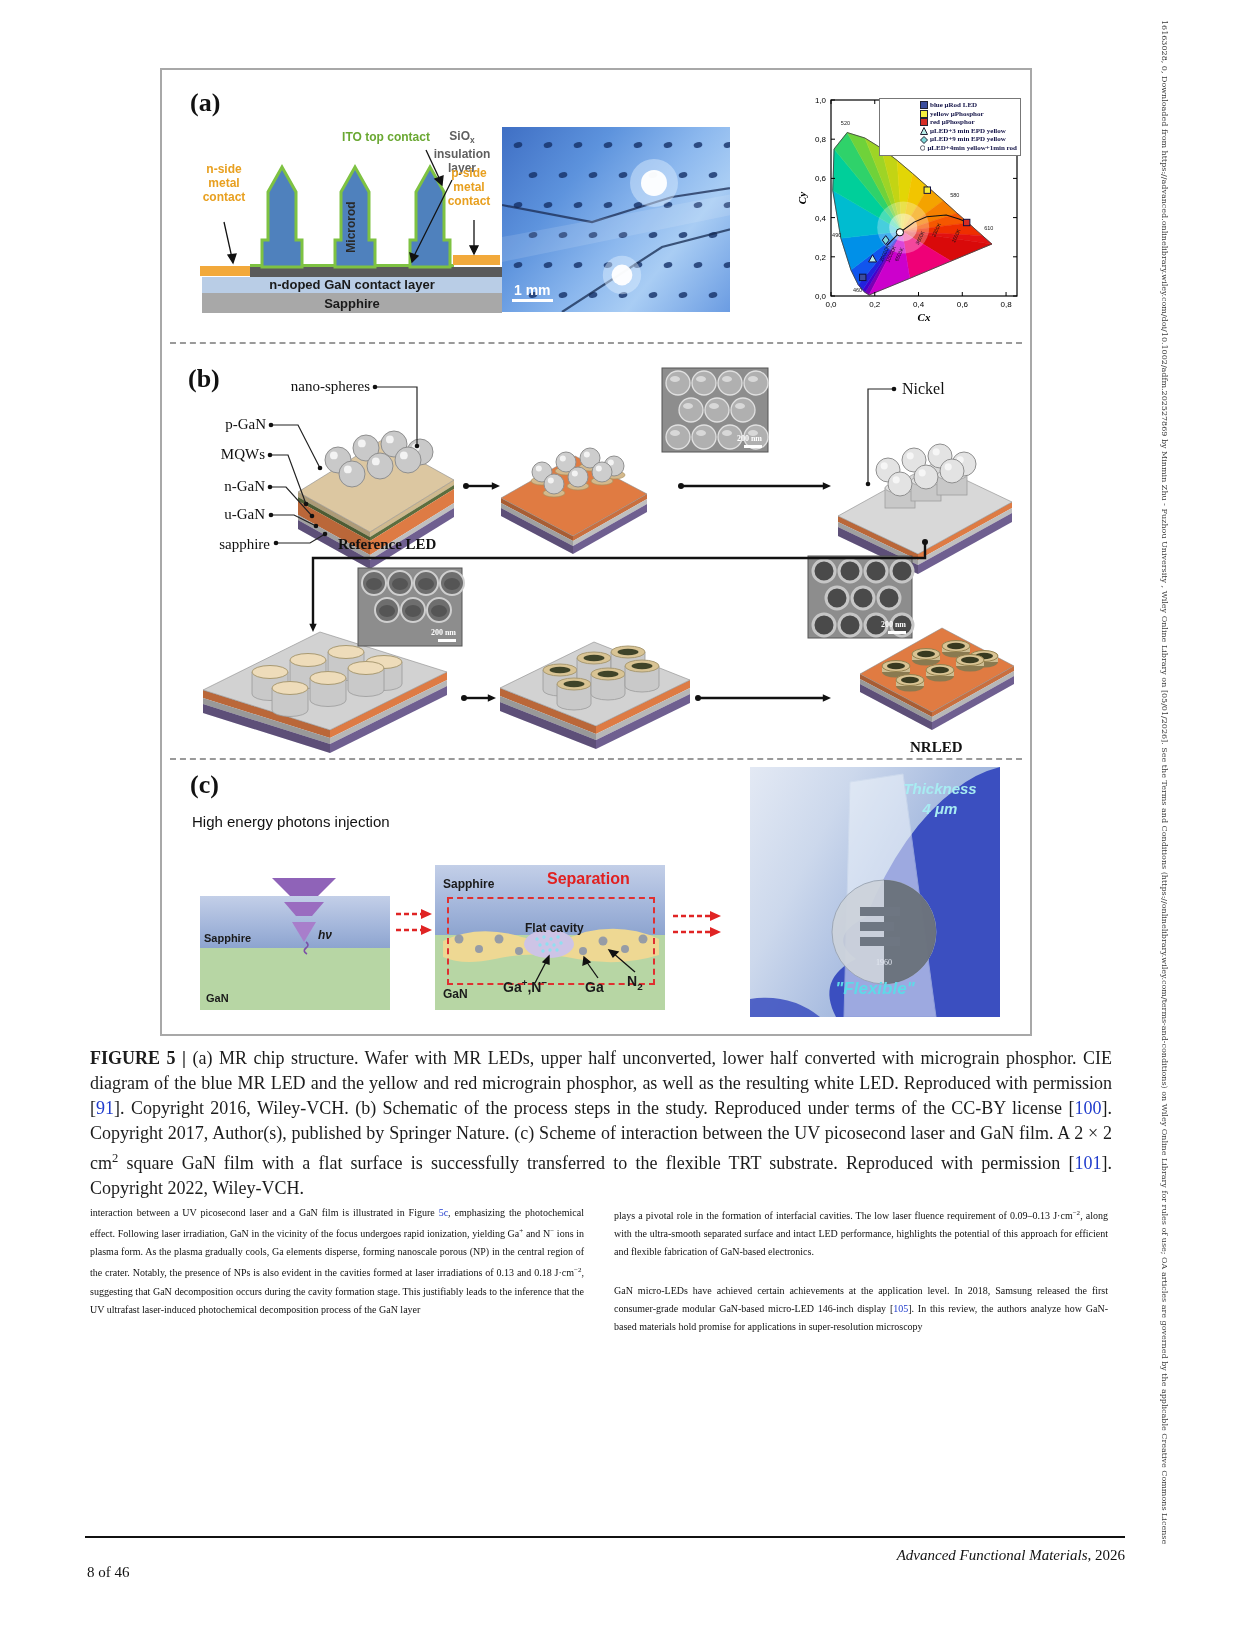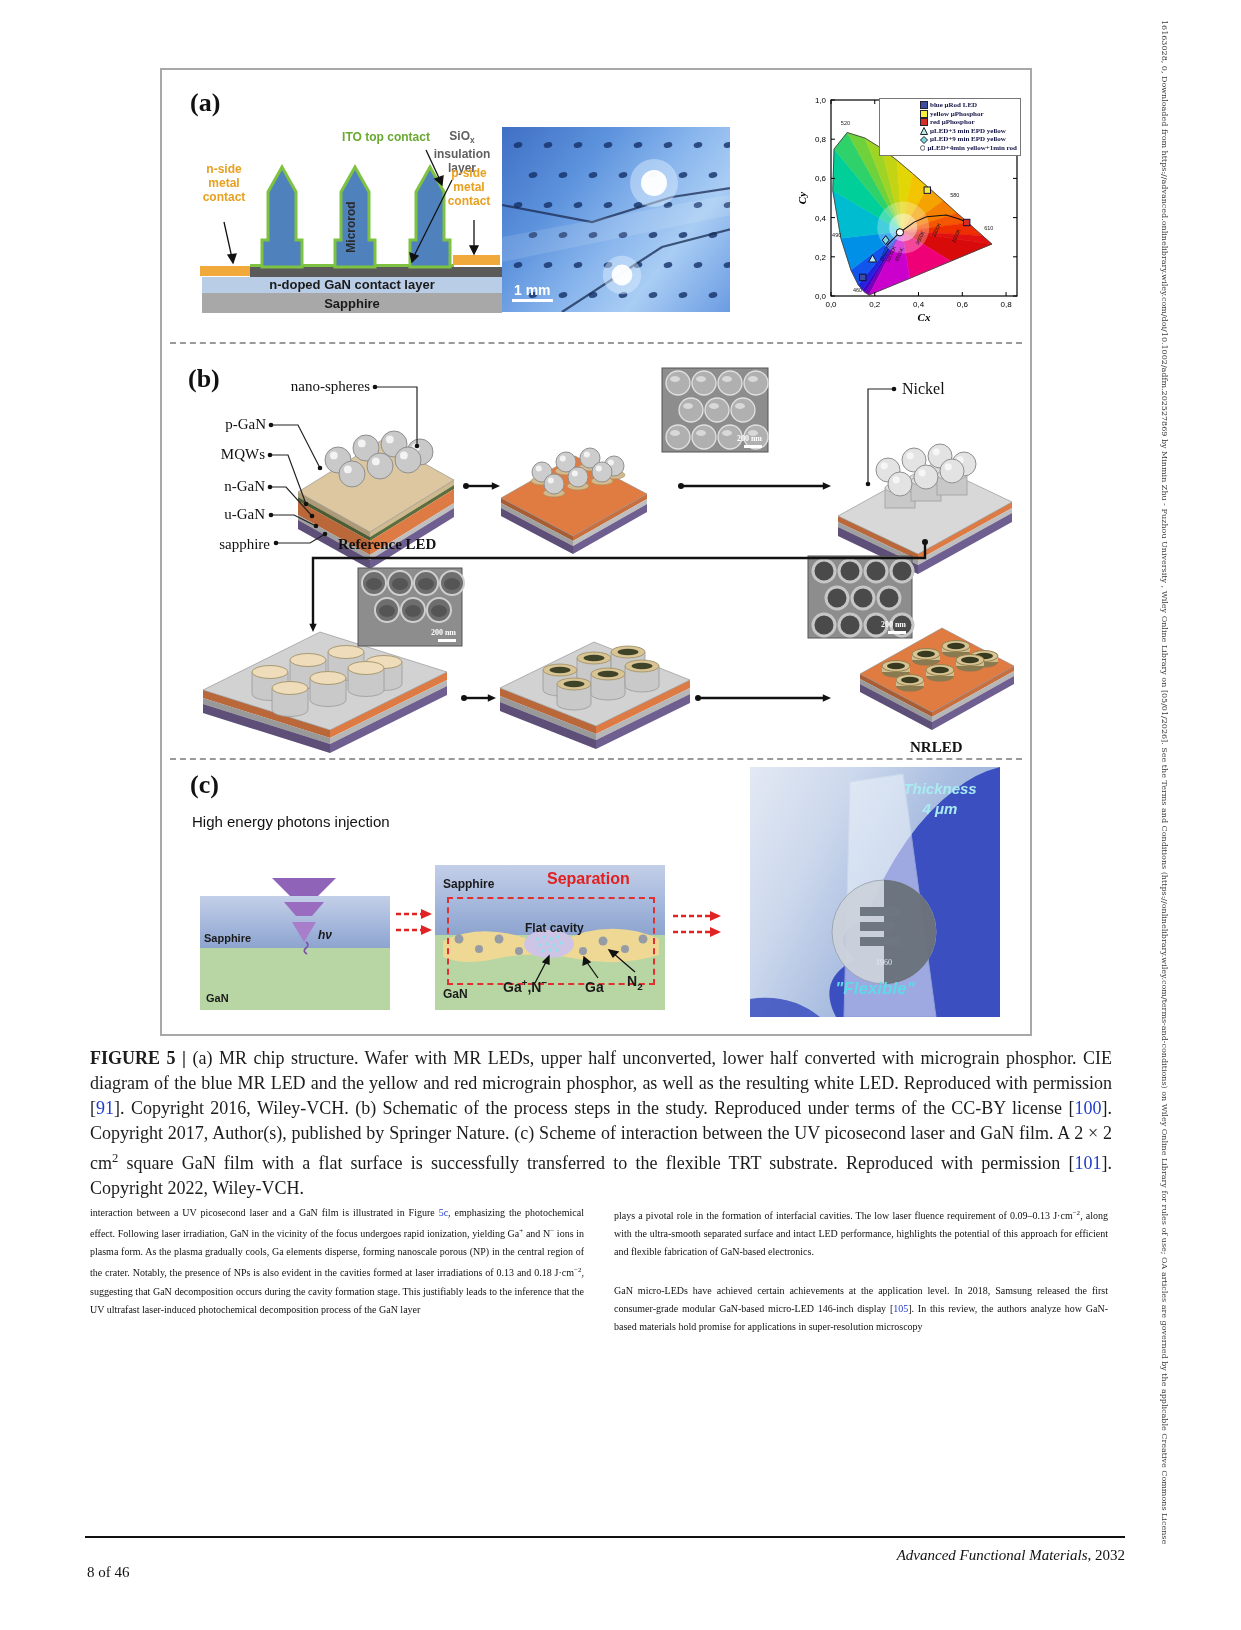", 2032" span { text: 2032 -> 2026 }
